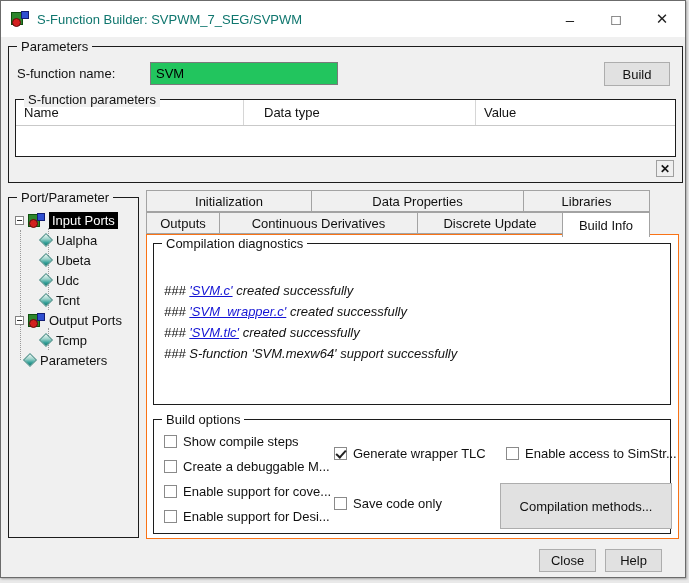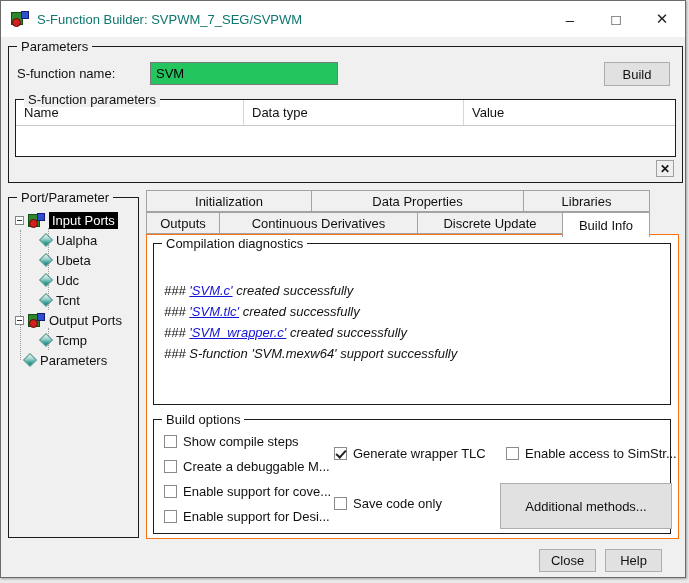"Data type" .th:nth-child(2) { margin-left: none -> 12px }
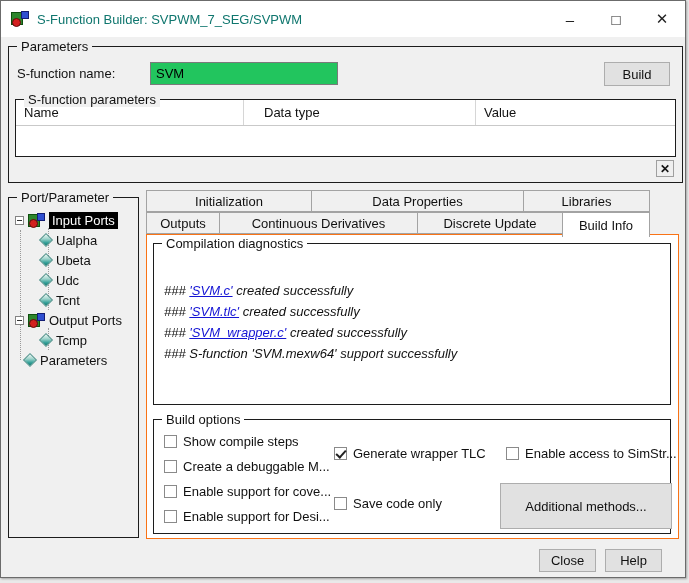"### 'SVM.tlc' created successfully" div.diag-line { order: before "### 'SVM_wrapper.c' created successfully" -> after "### 'SVM_wrapper.c' created successfully" }
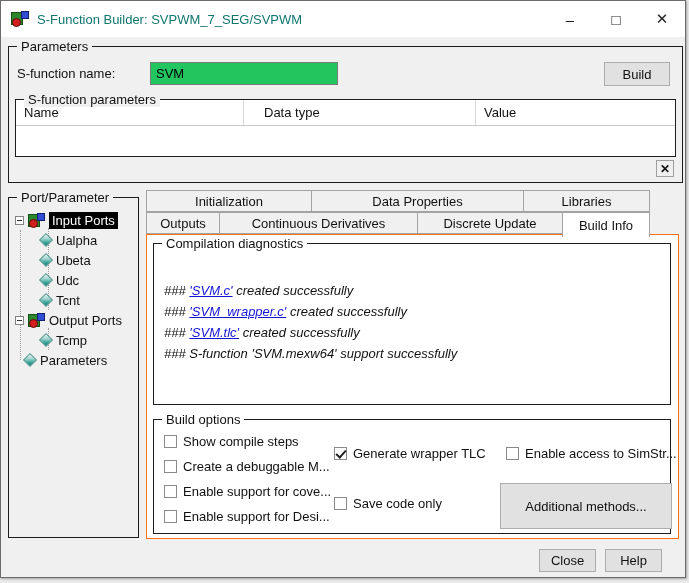"Additional methods..." div.btn { text: Additional -> Compilation }
